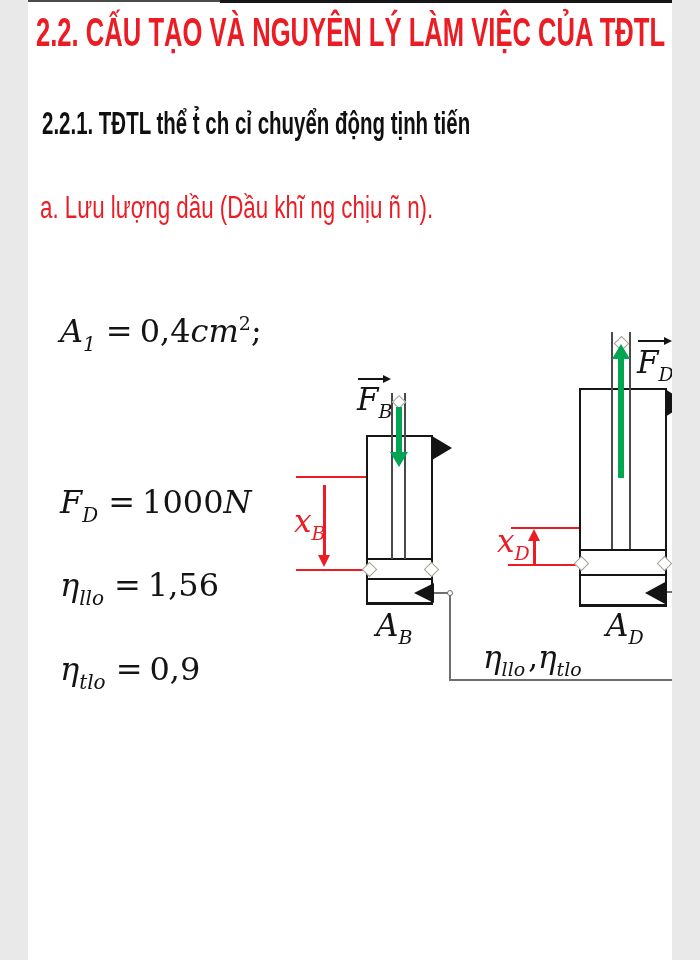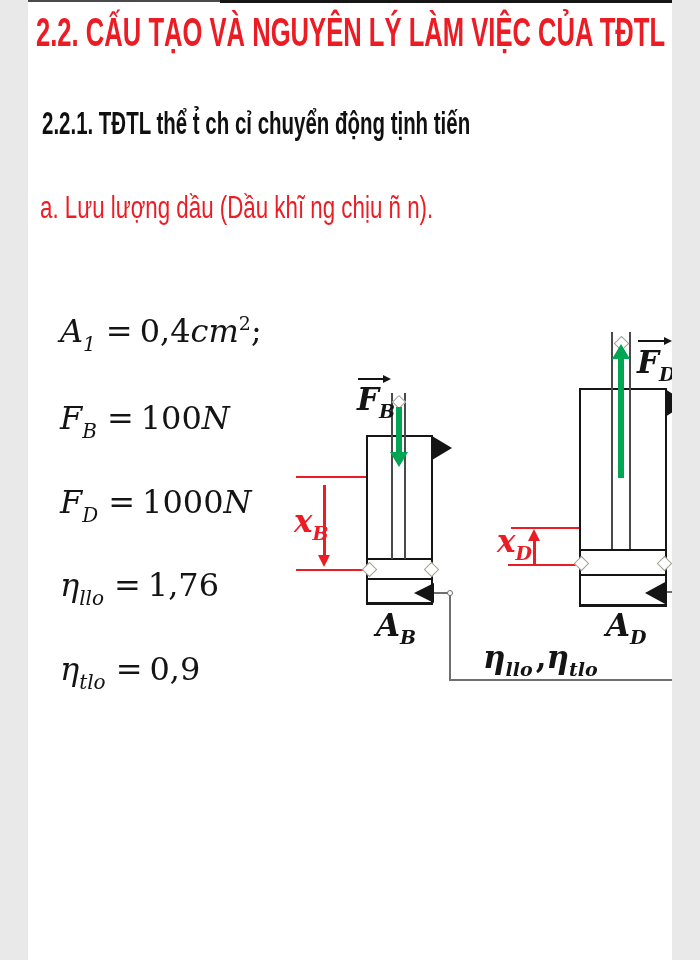"FD" .dlabel { font-weight: bold -> none }
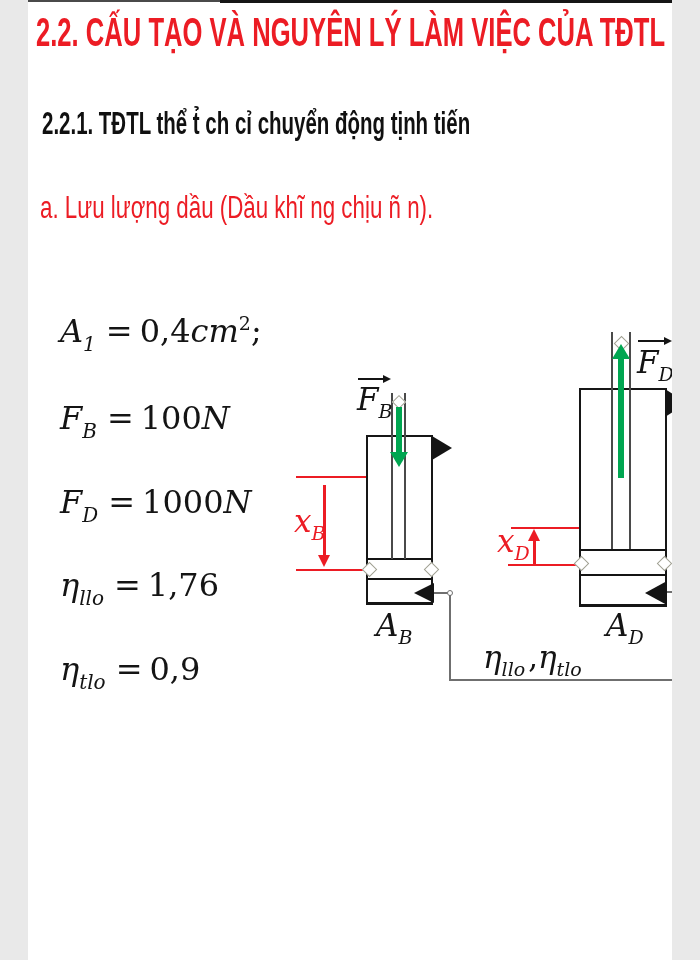"FB= 100N" div.frow { html: <div> <span>F</span><span>B</span><span>=</span><span>100</span><span>N</span> </div> -> none }
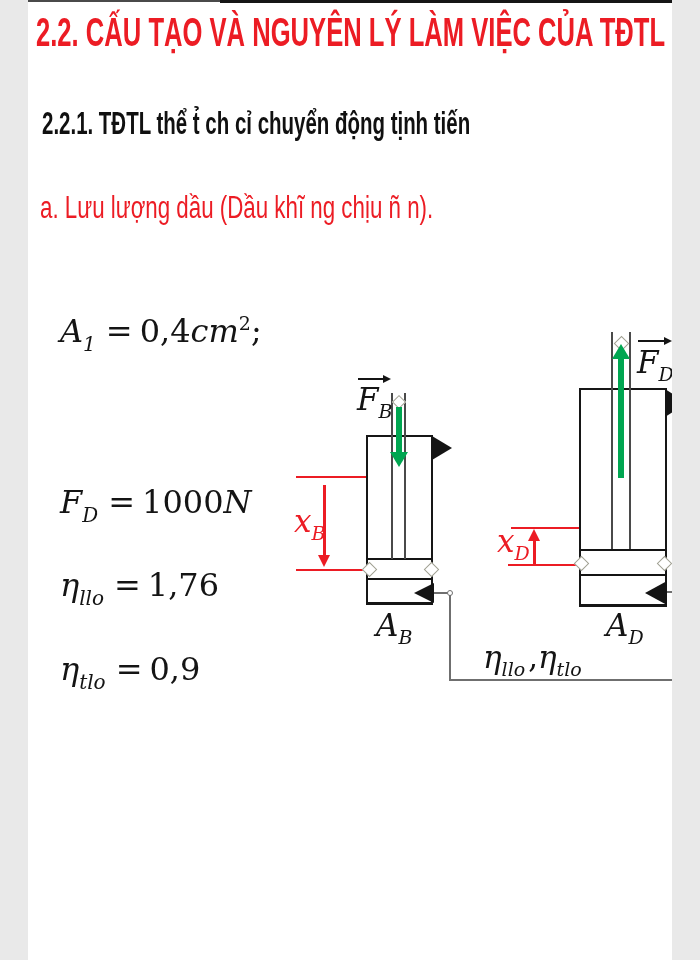"1,76" span.up { text: 1,76 -> 1,56 }
